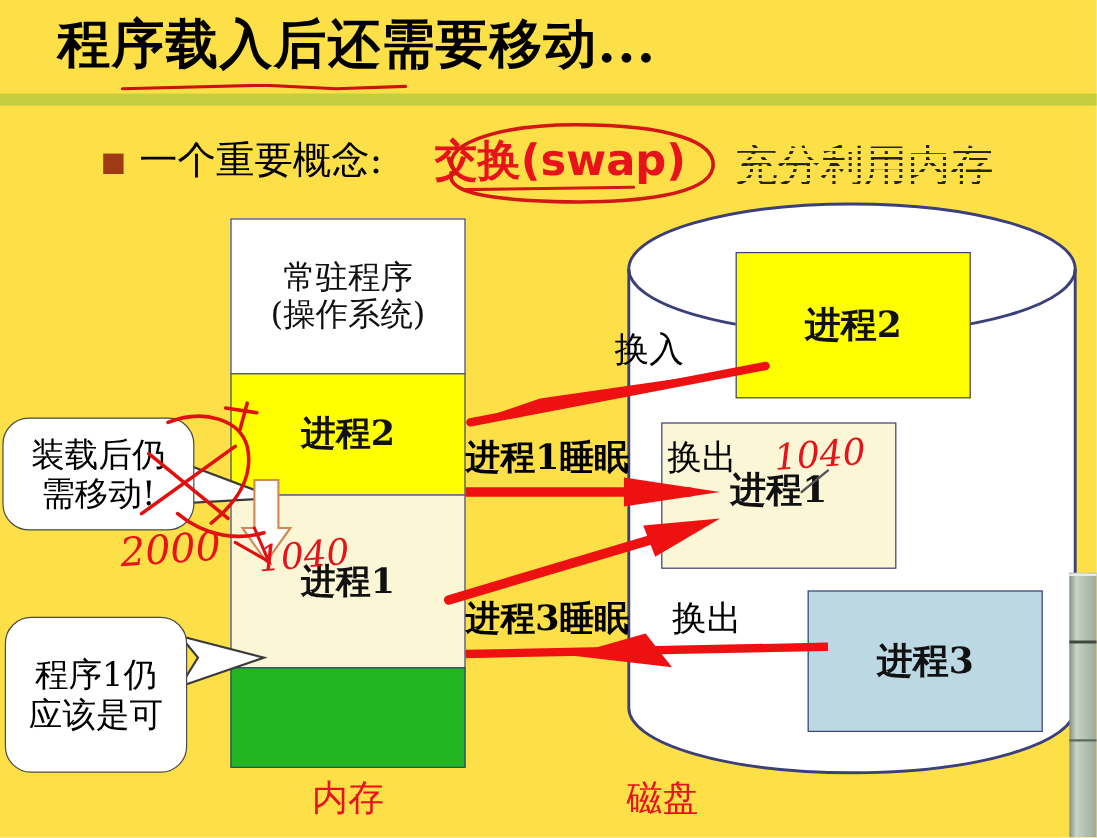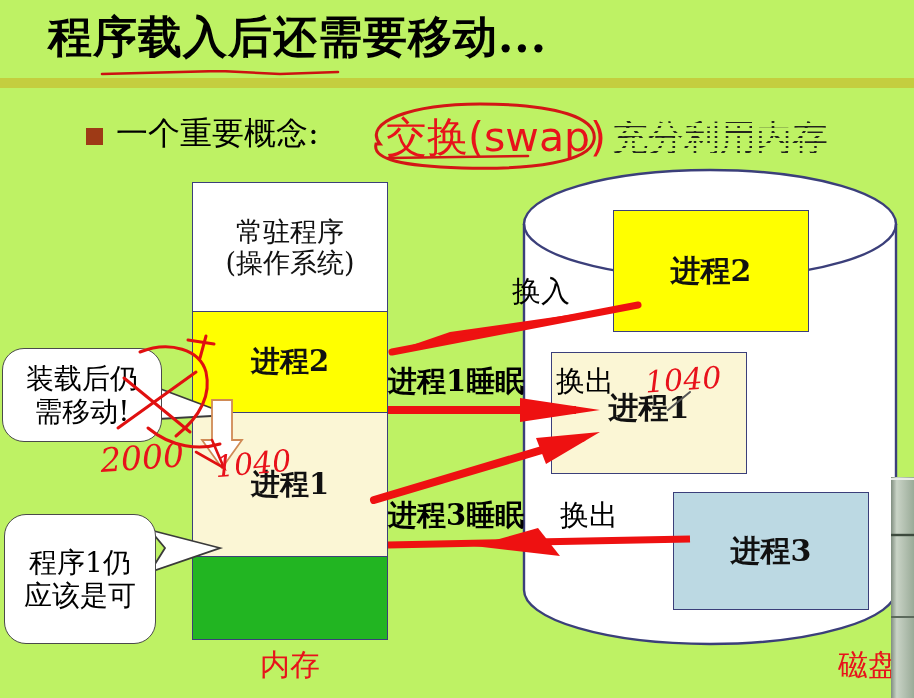"程序载入后还需要移动..." #slide { background: #bef264 -> #fde047 }
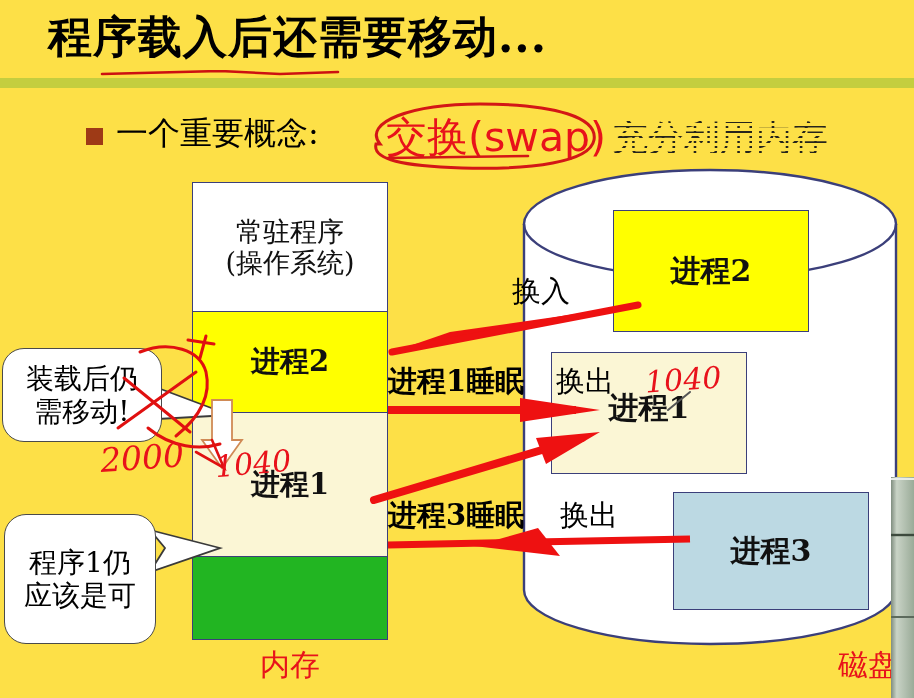"交换(swap)" #swap-text { font-size: 41px -> 36px; font-weight: normal -> bold; left: 386px -> 362px }
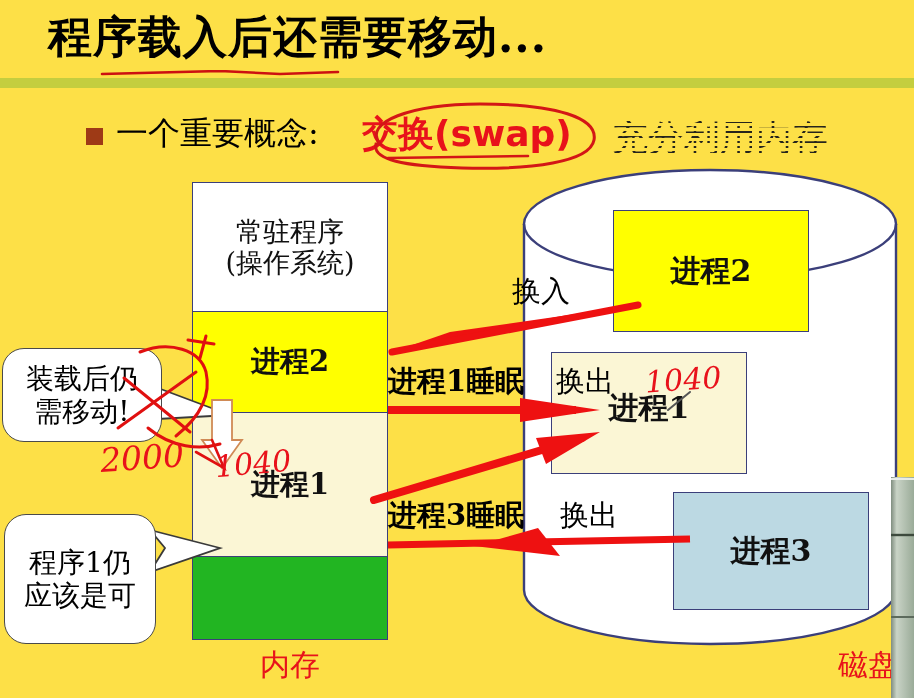"磁盘" #disk-label { text-align: right -> left }
